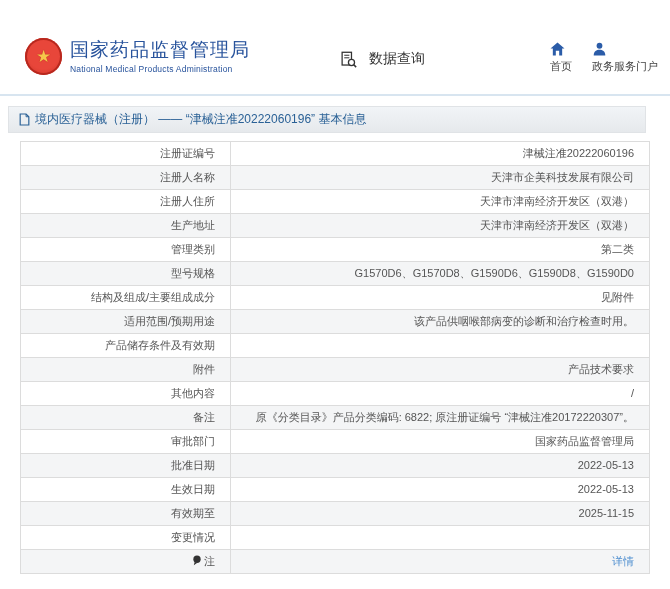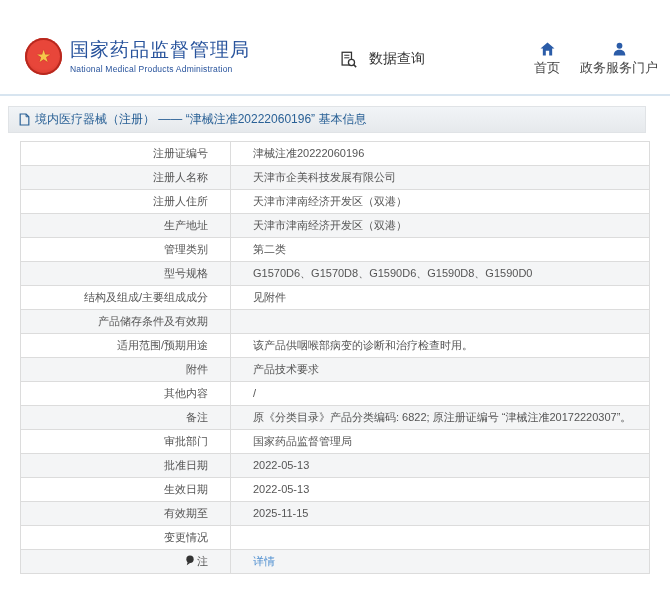"首页" .top-nav .nav-item { align-items: center -> none; font-size: 13px -> 11px }
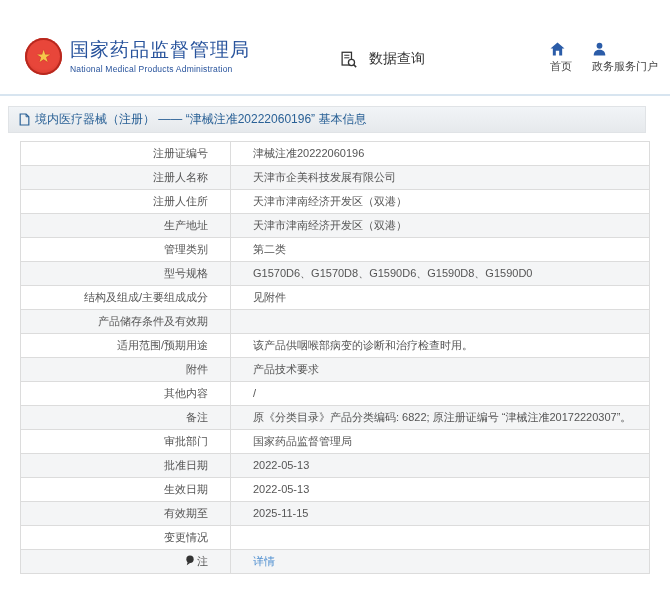"注册证编号" .info-table td { padding: 4px 22px -> 4px 15px }
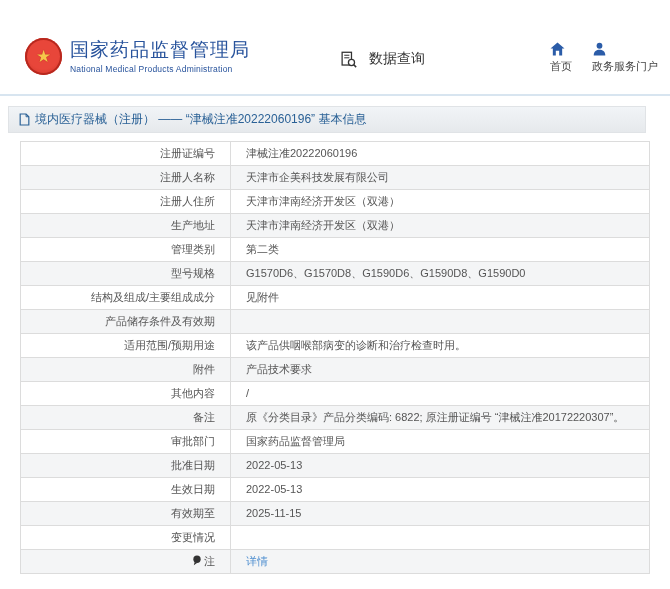"津械注准20222060196" .value-cell { text-align: left -> right }
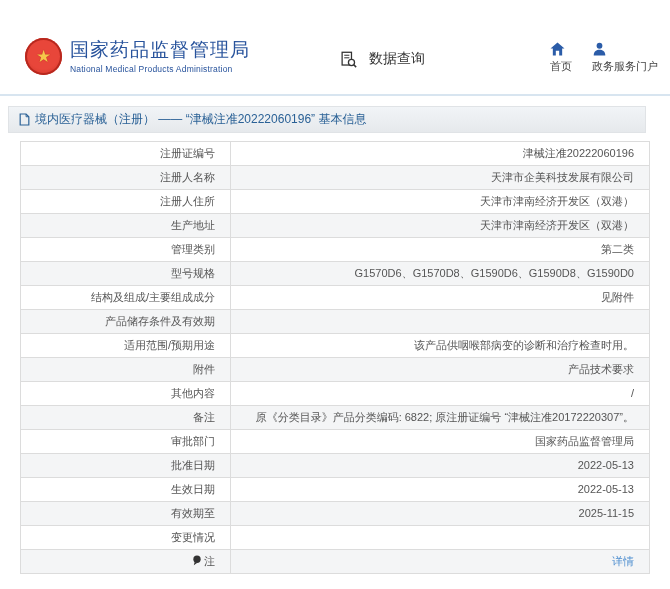"产品储存条件及有效期" tr { order: before "适用范围/预期用途" -> after "适用范围/预期用途" }
